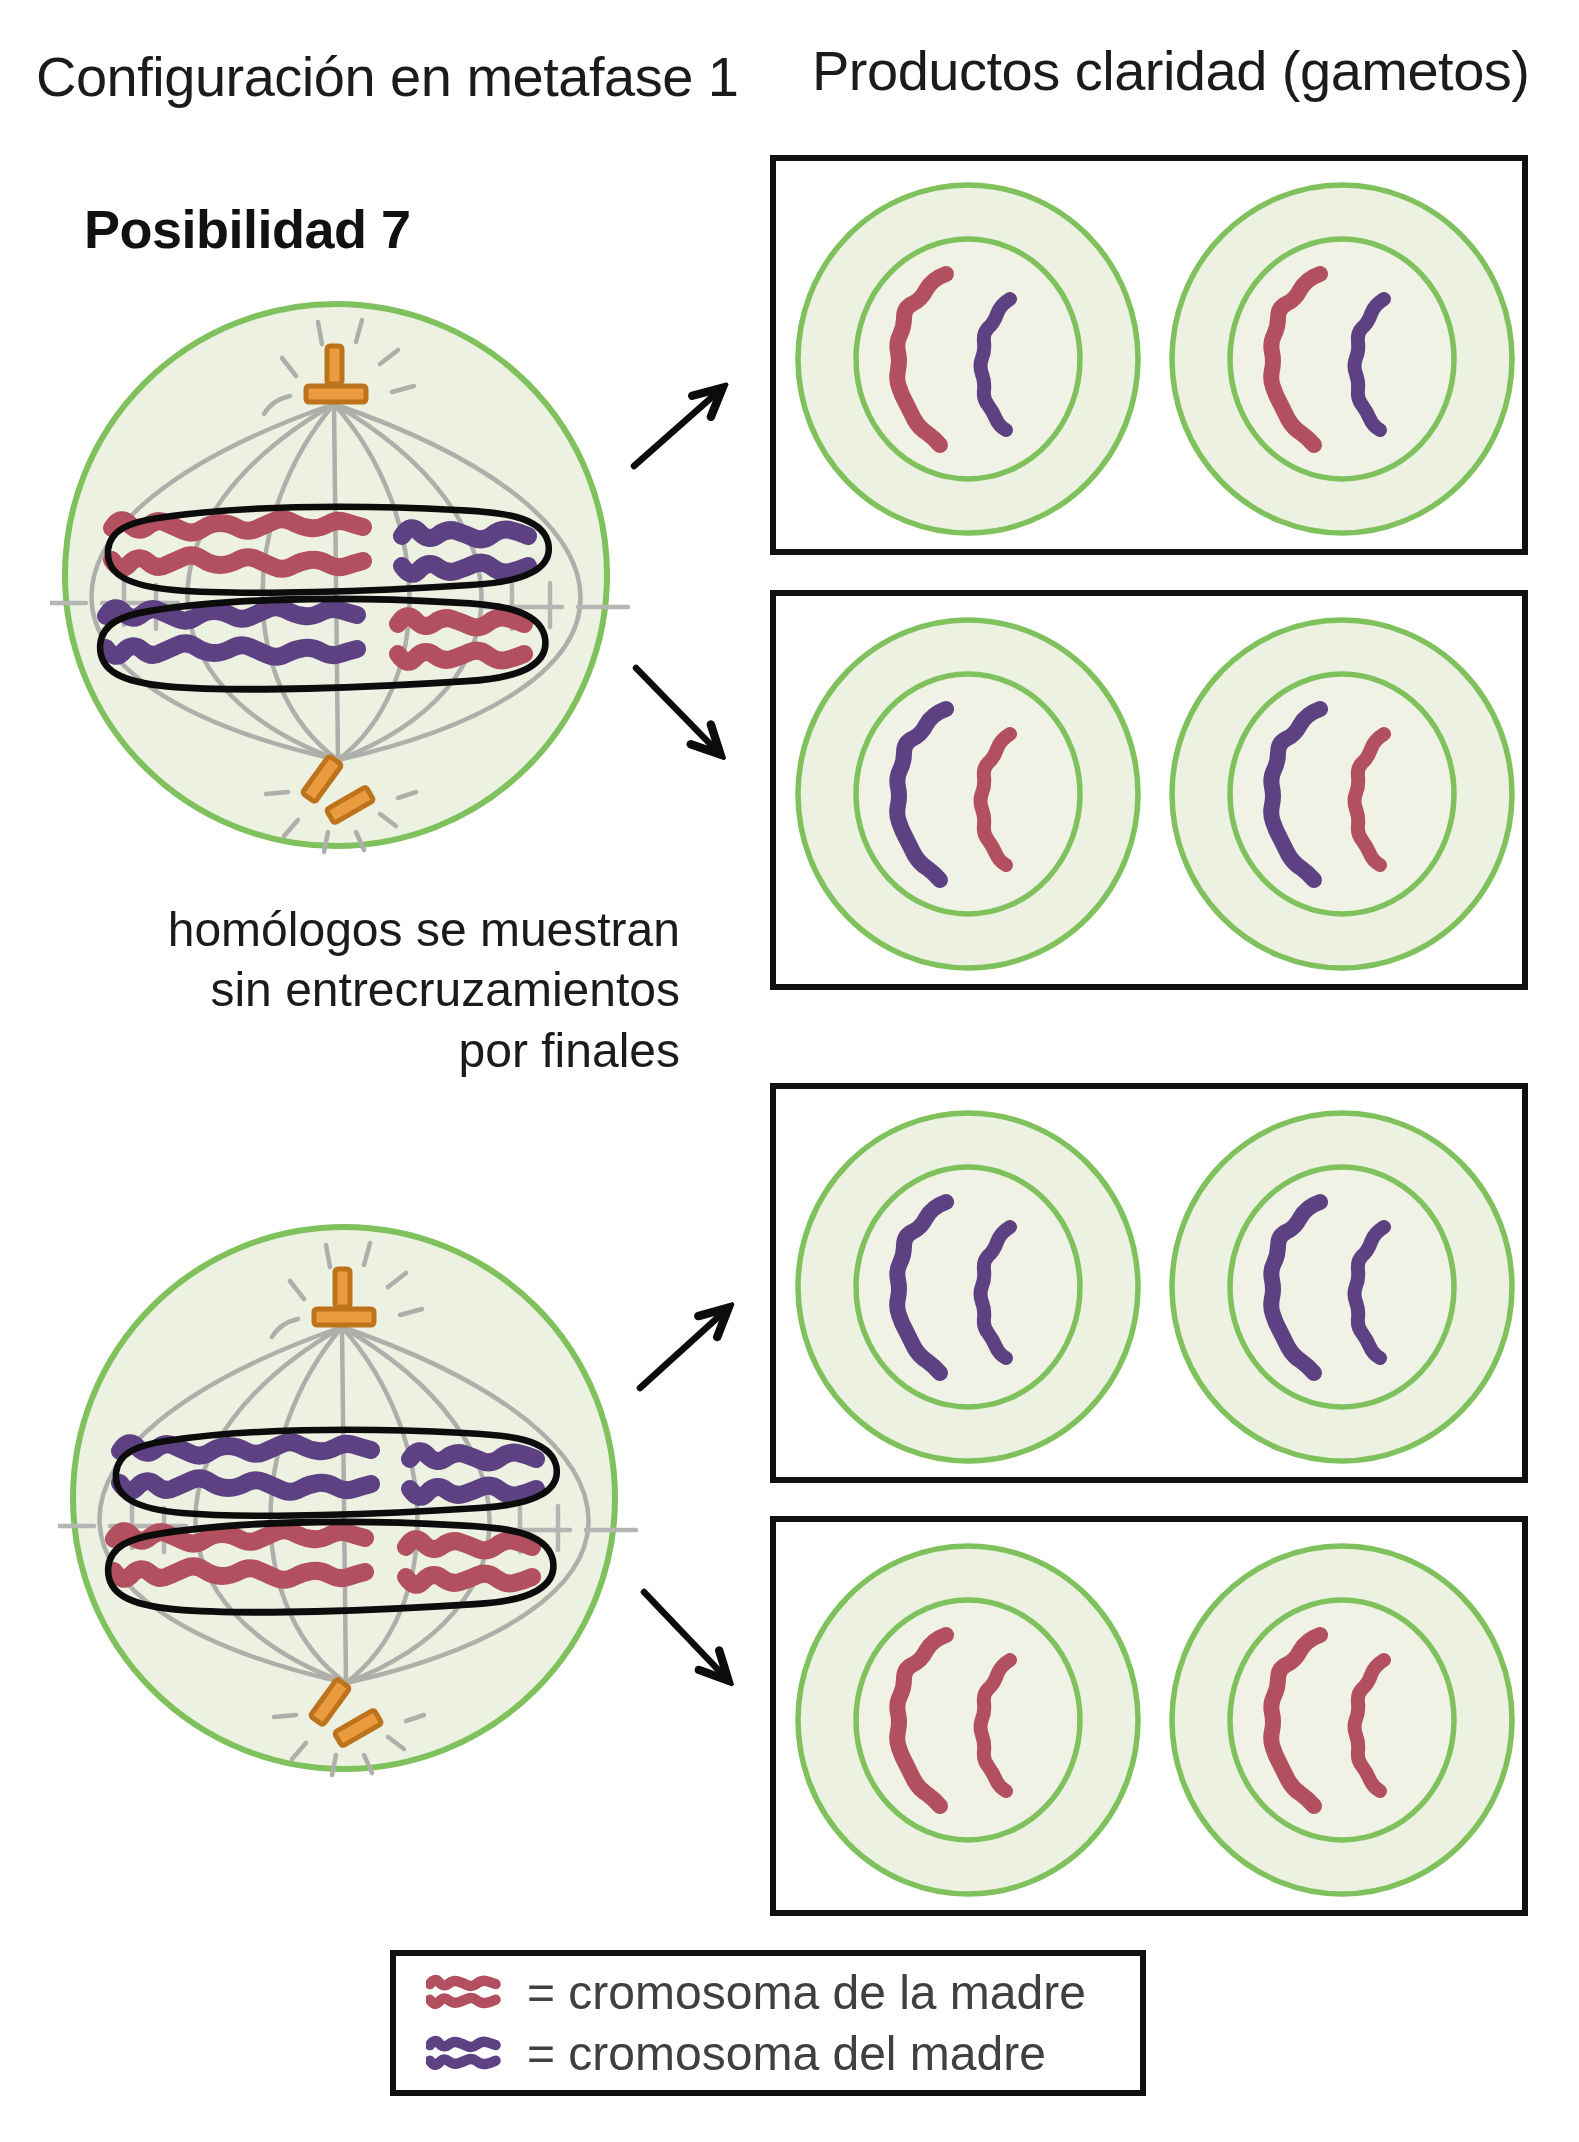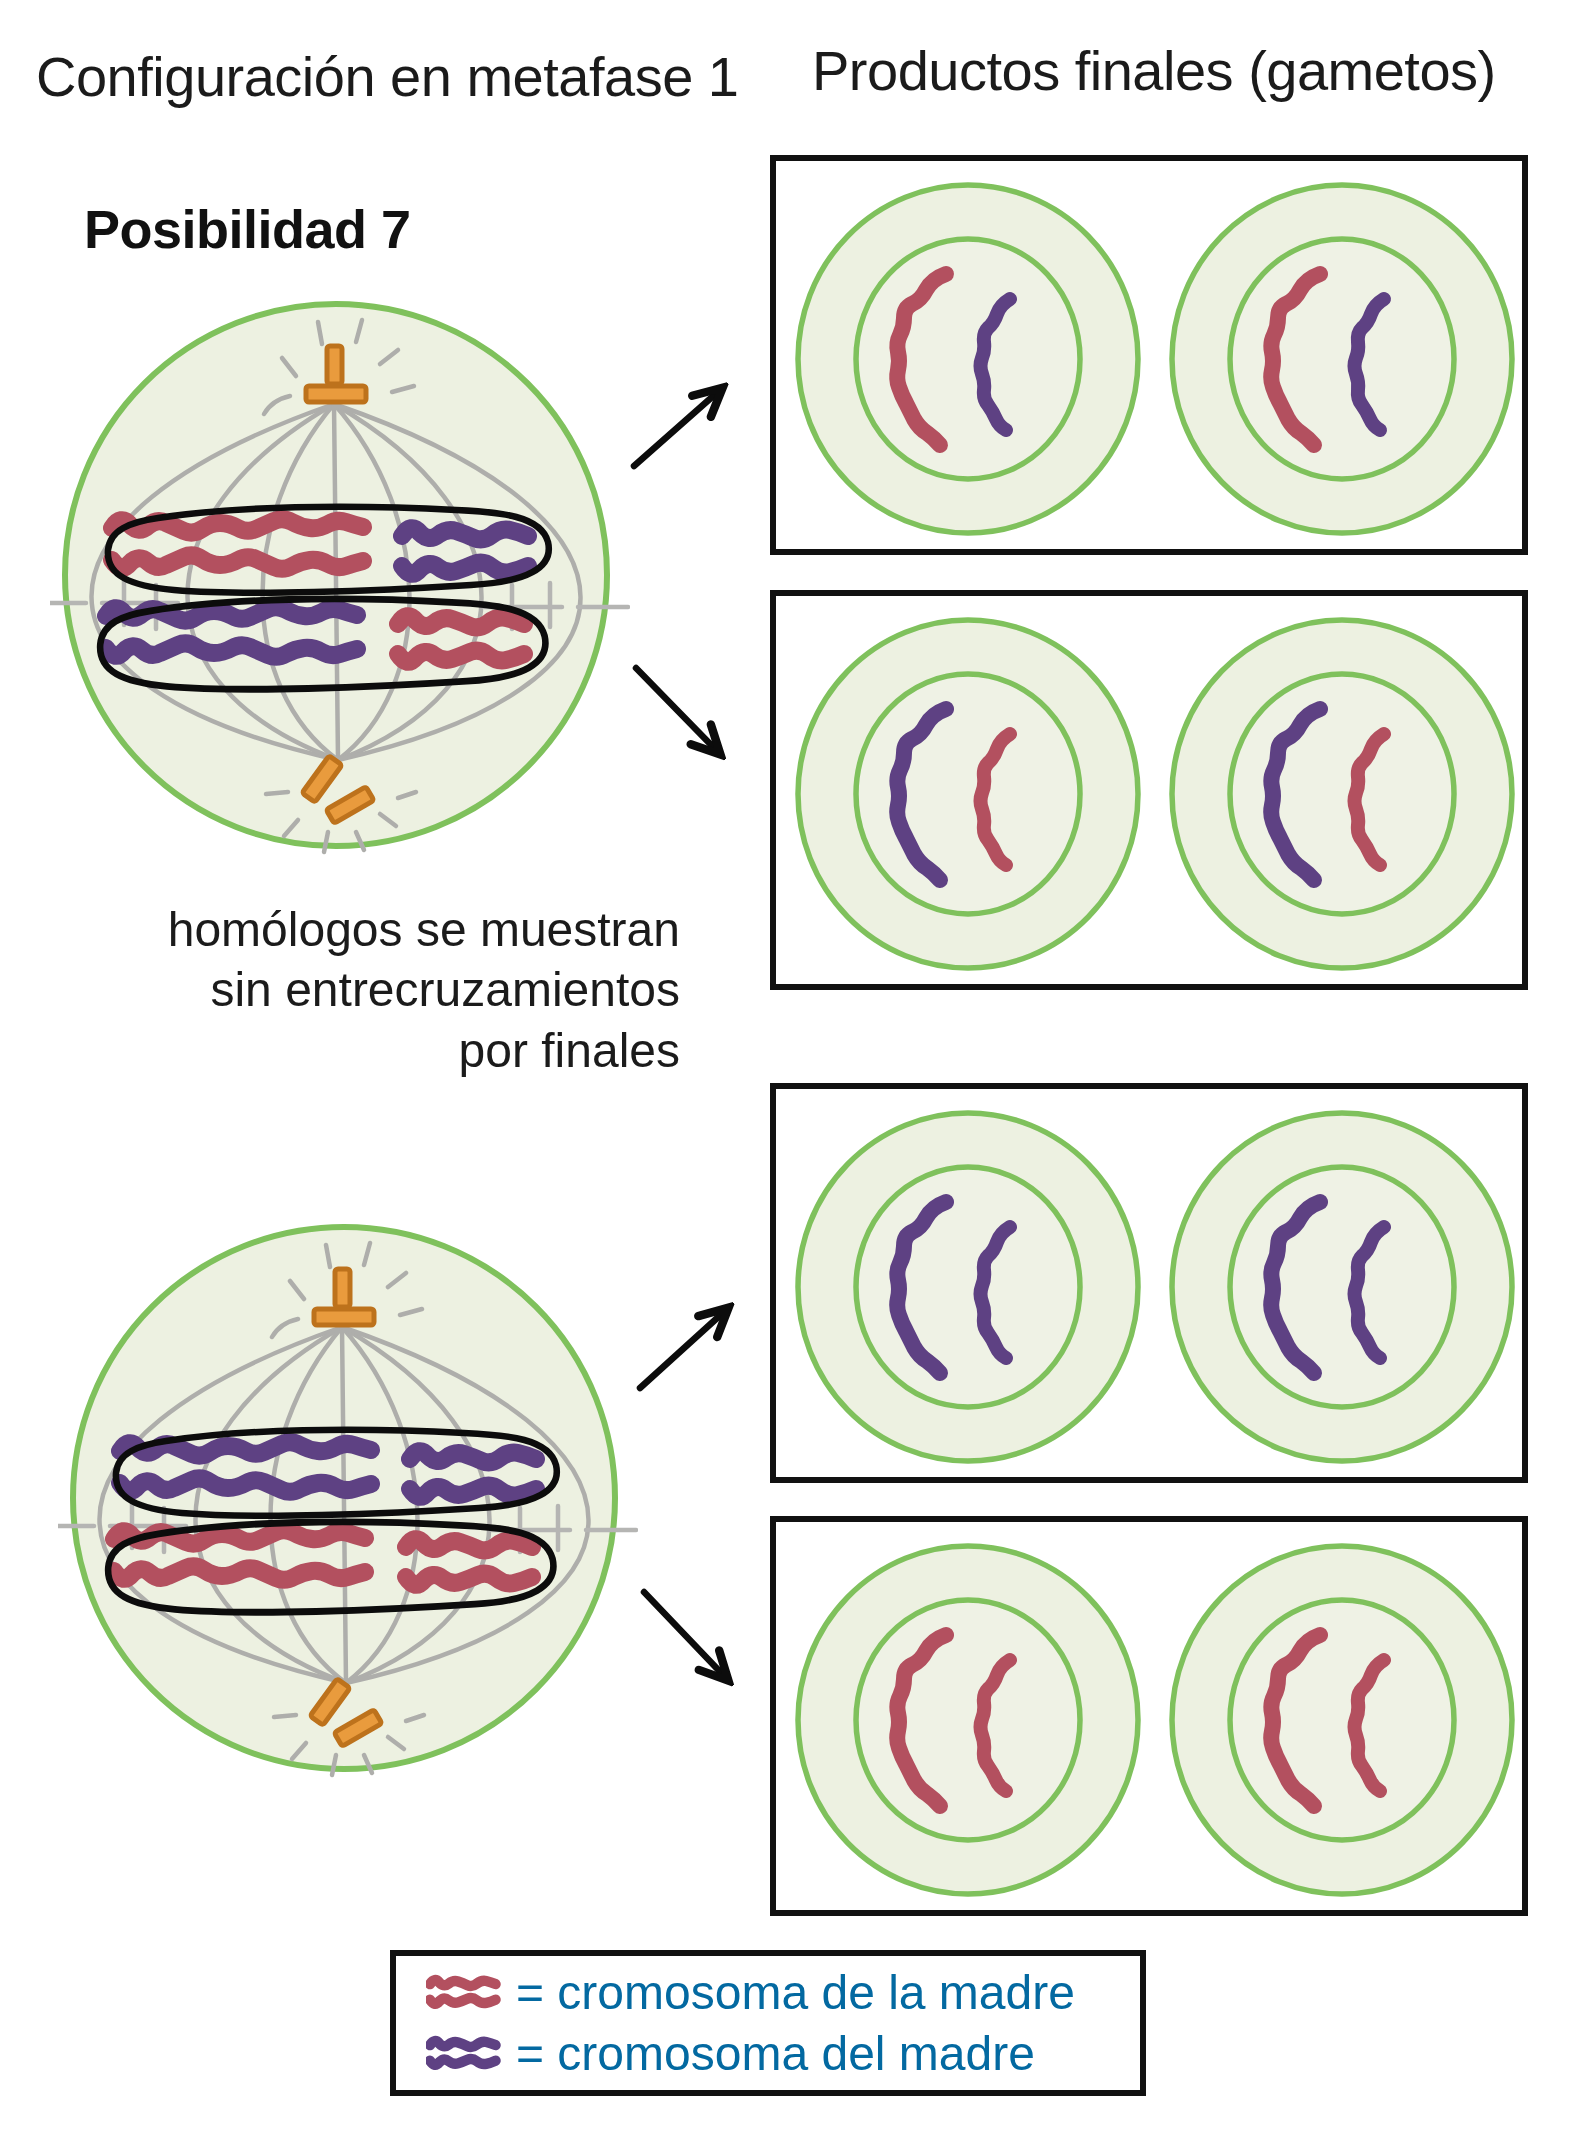"Productos finales (gametos)" div.title { text: finales -> claridad }
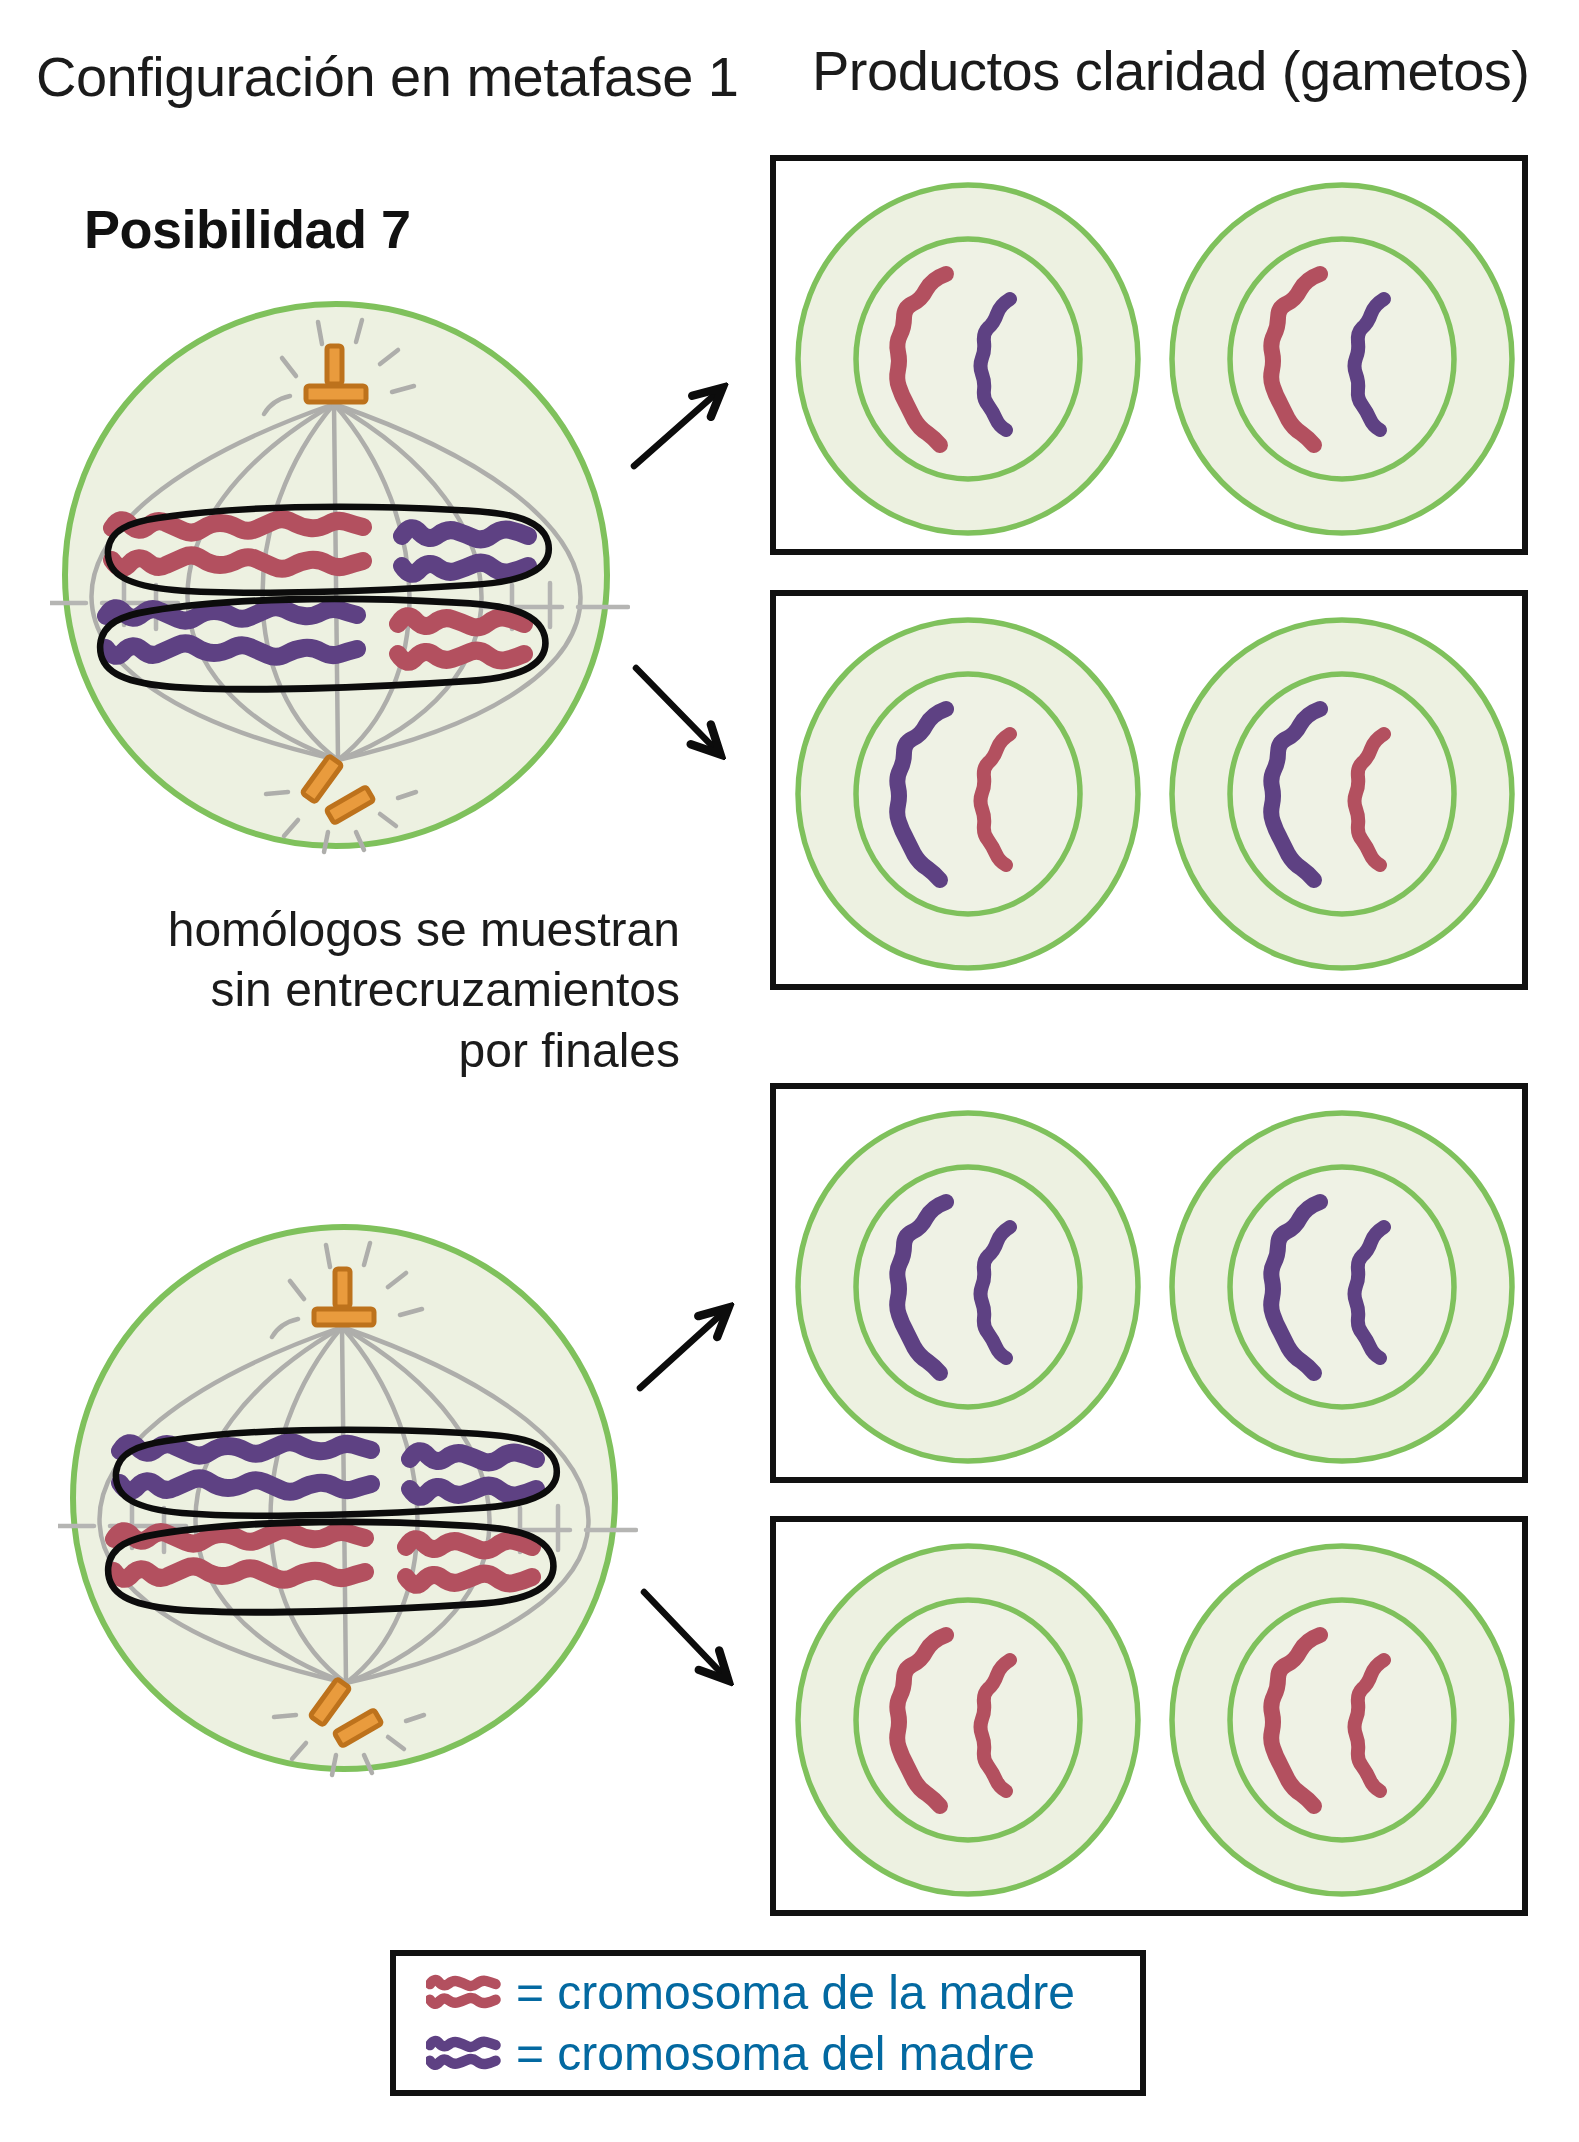"= cromosoma de la madre" .legend-row { color: #0369a1 -> #404040; gap: 14px -> 25px }
